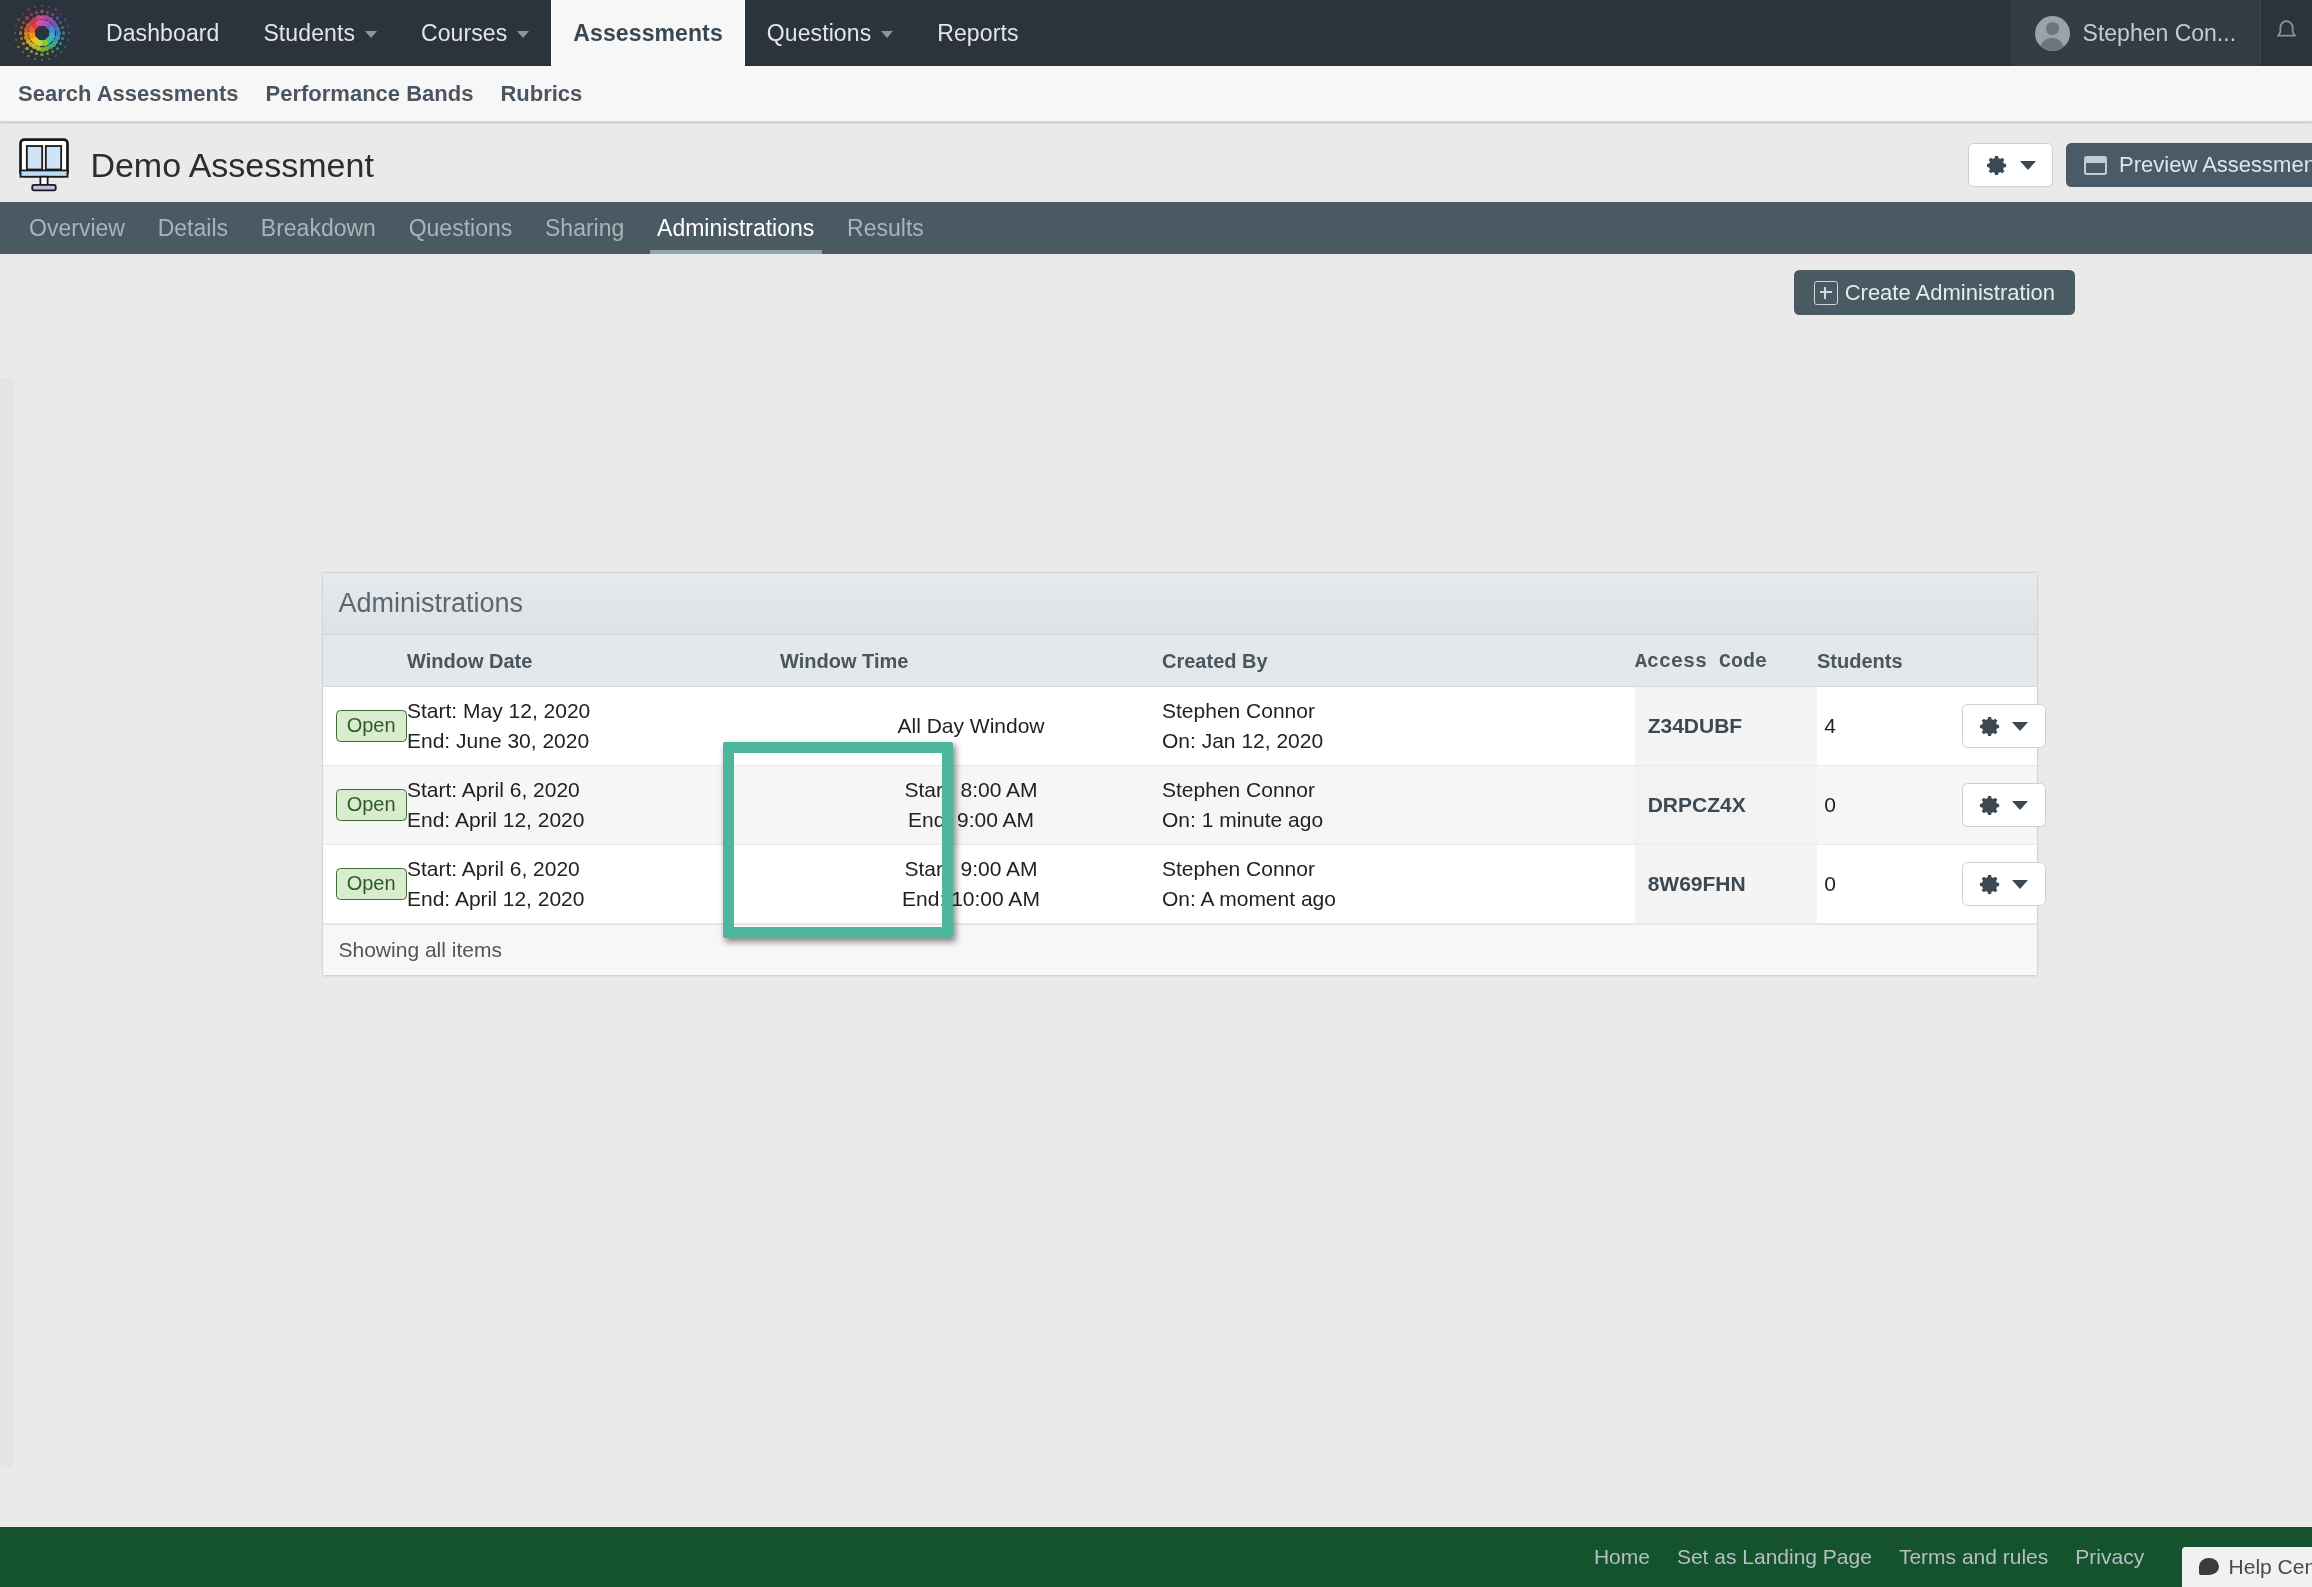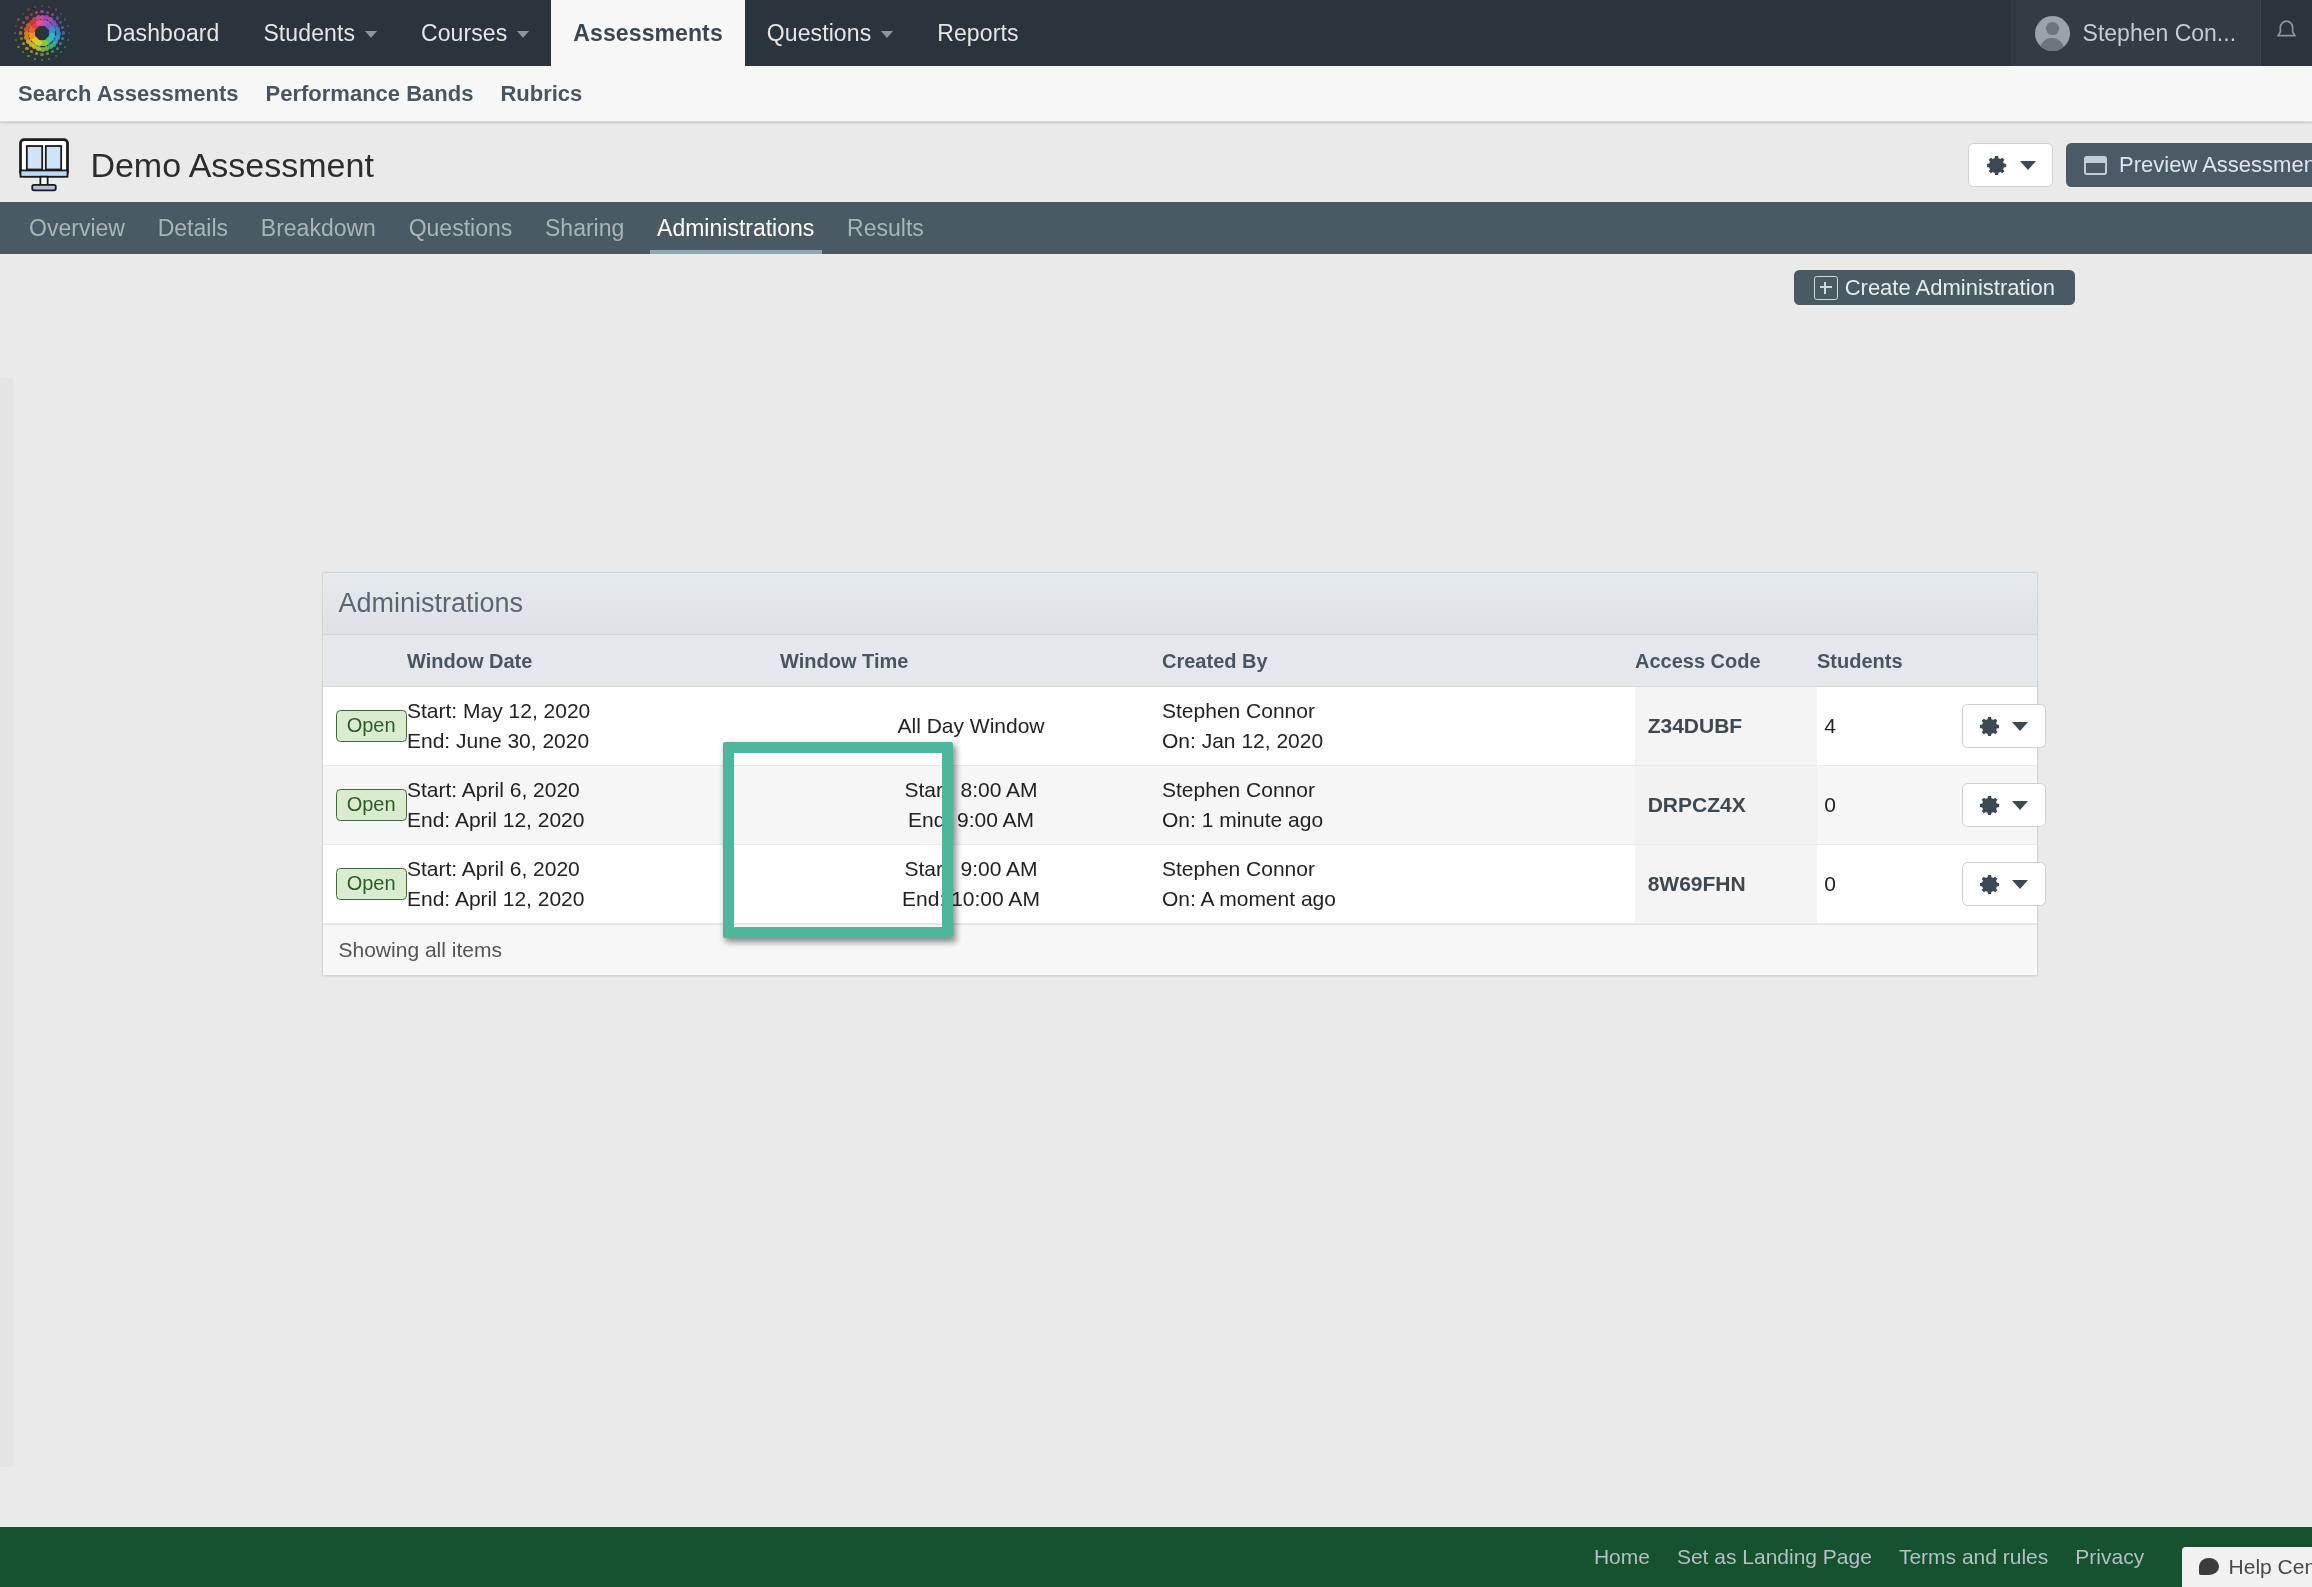"Create Administration" .btn-create { height: 35px -> 45px }
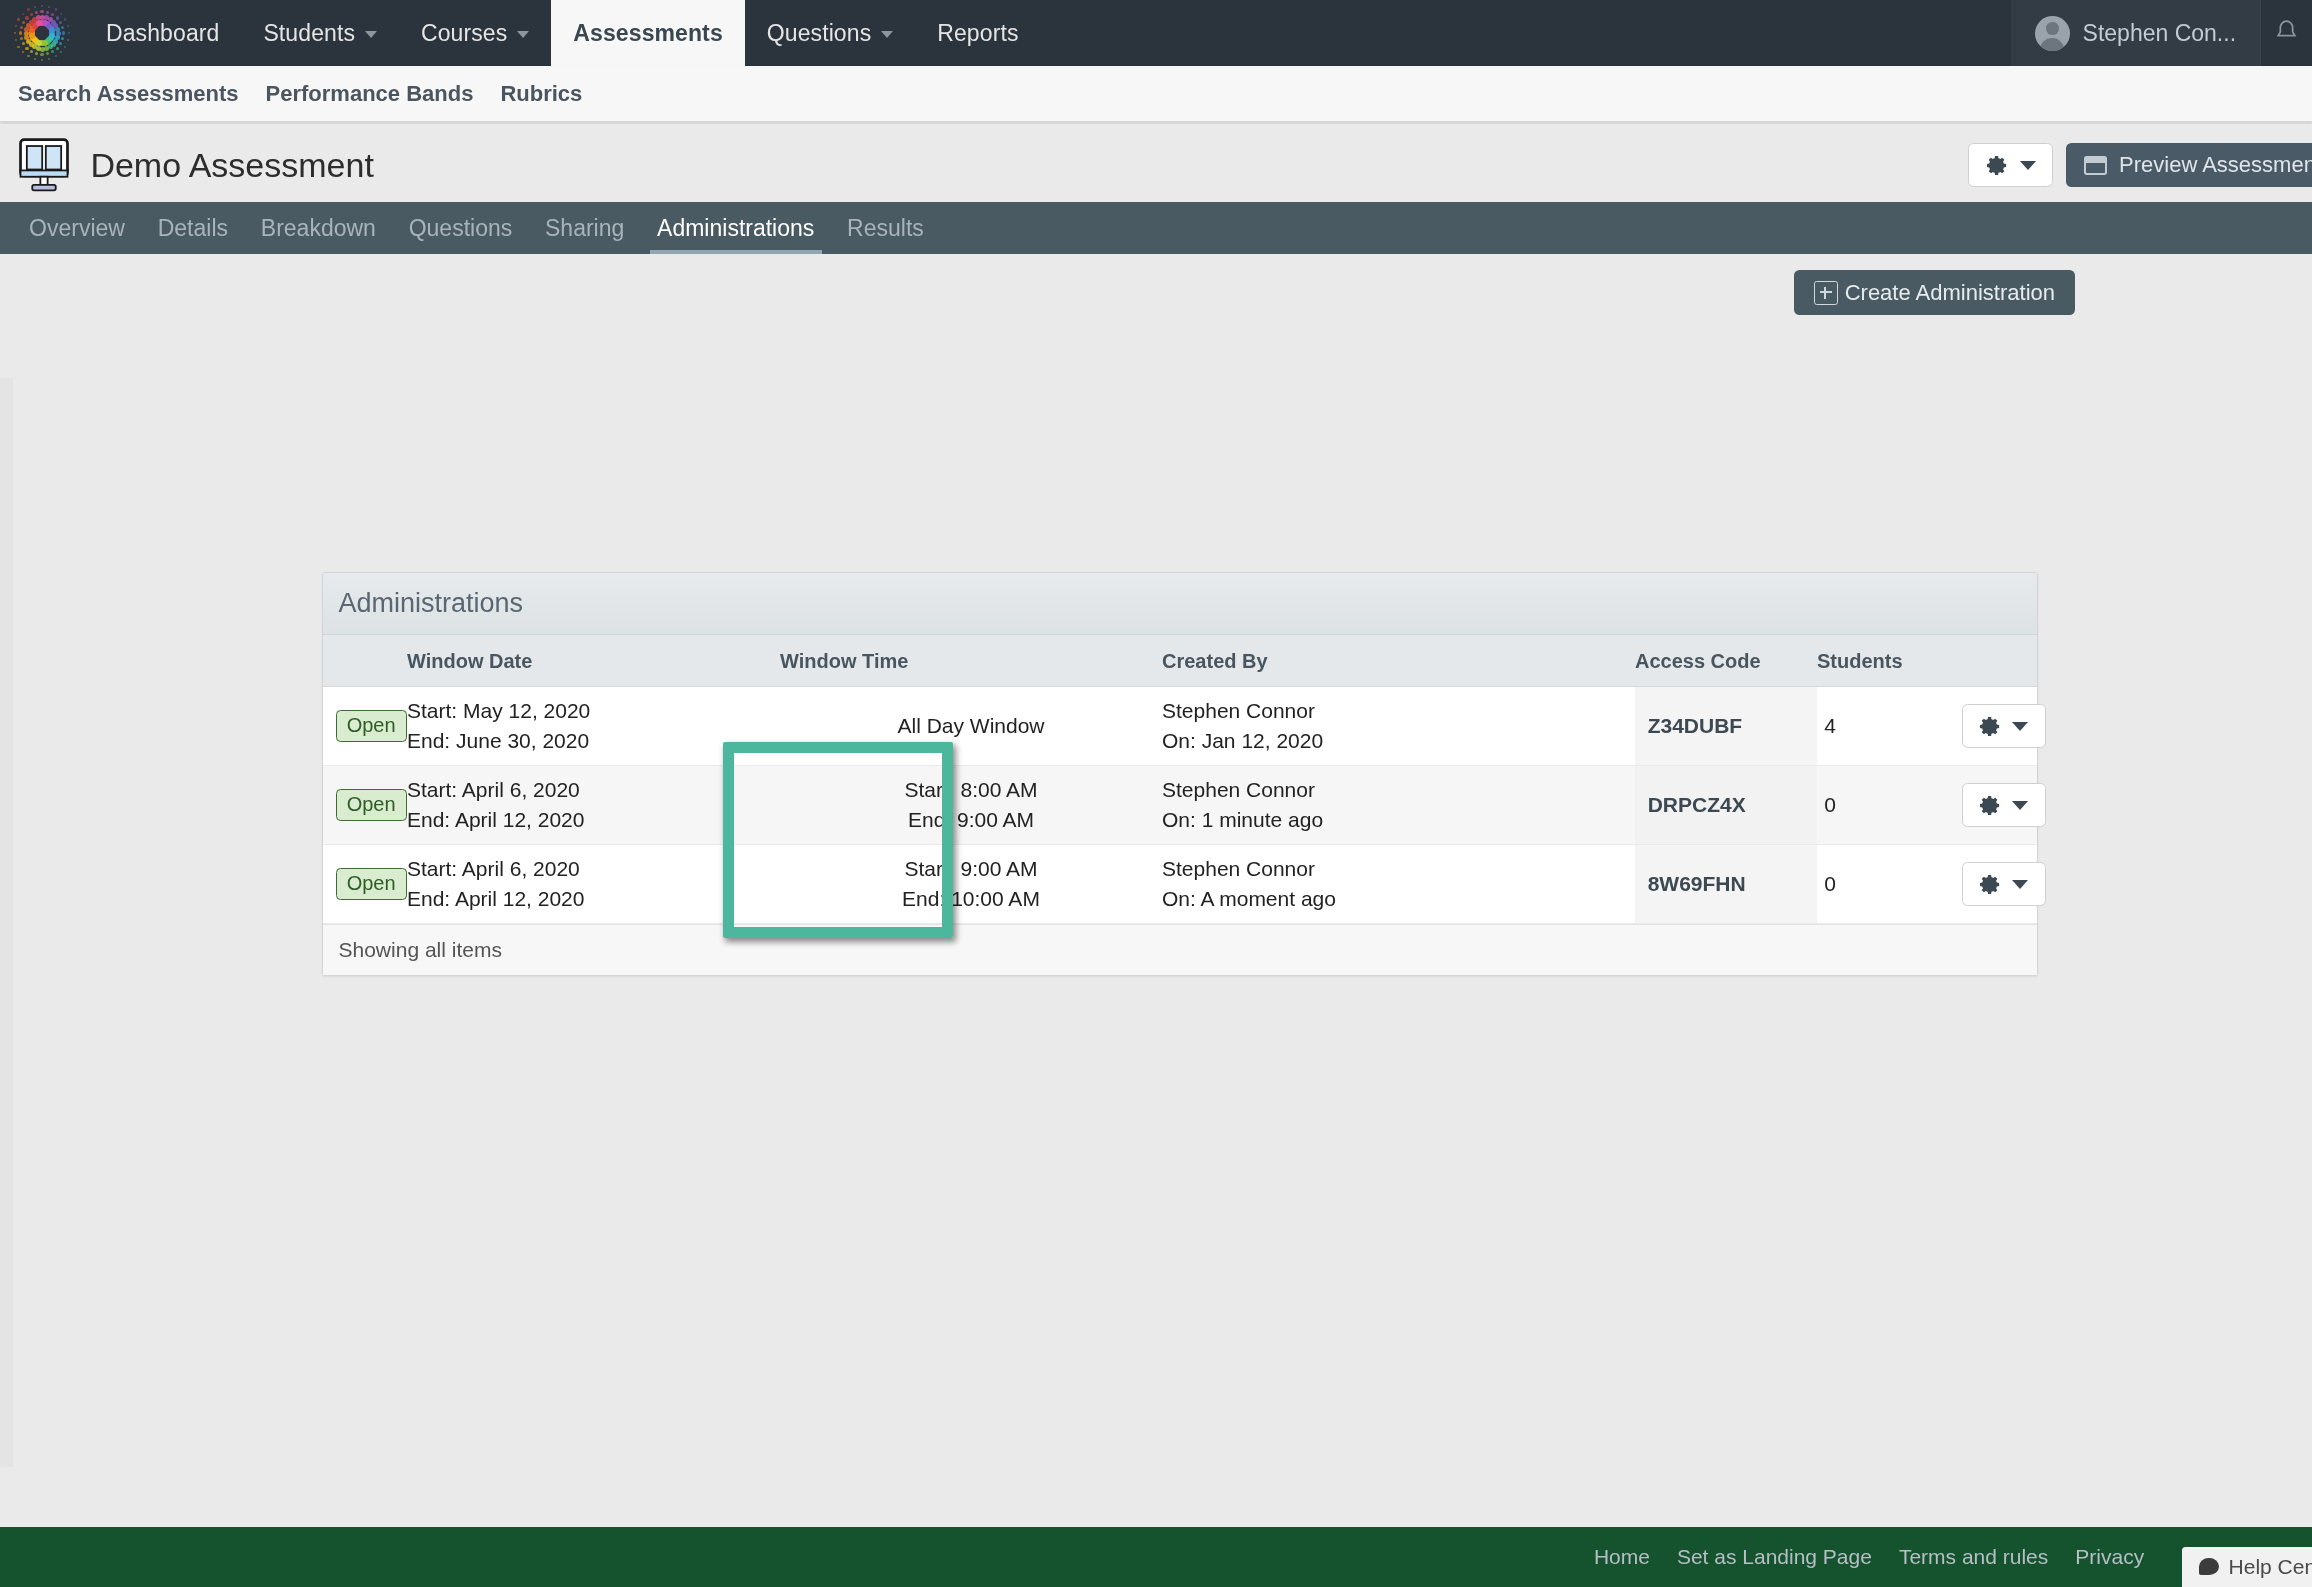"Access Code" .c-code { font-family: none -> Liberation Mono, monospace }
